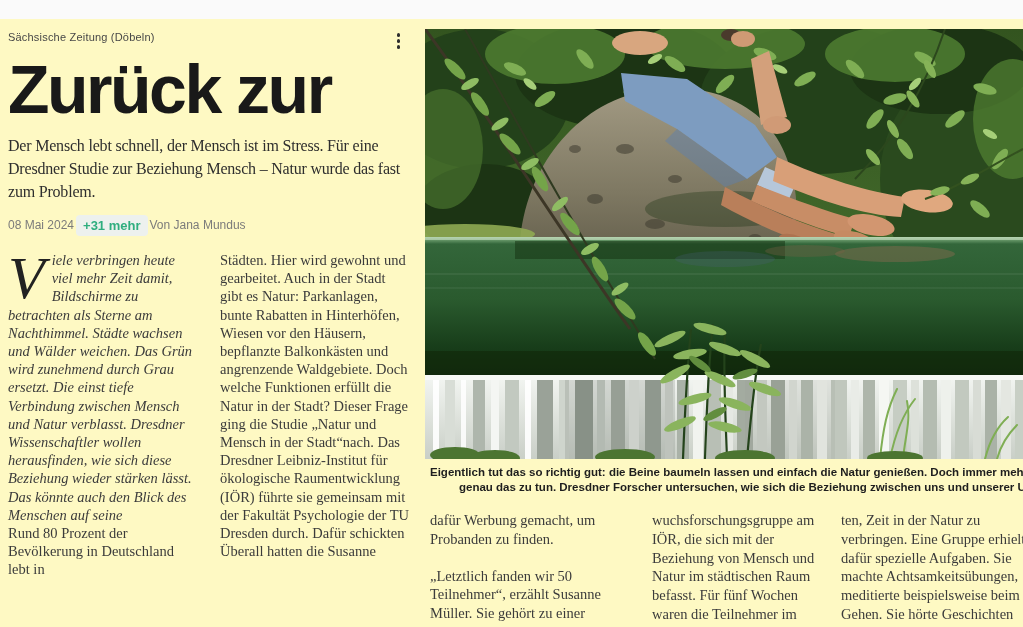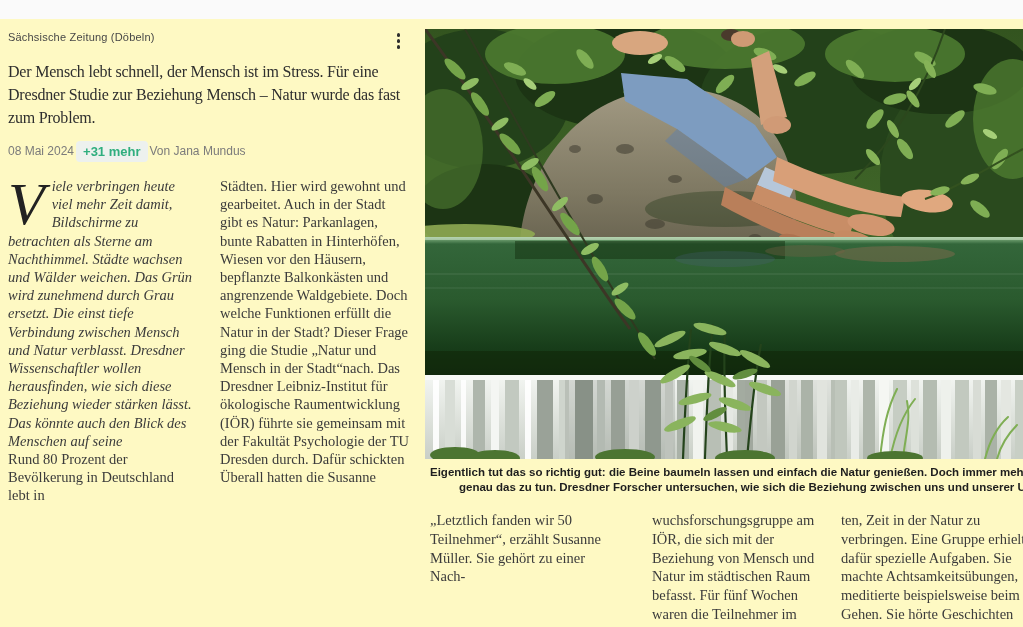"Zurück zur" div { html: none -> <div>Zurück zur</div> }
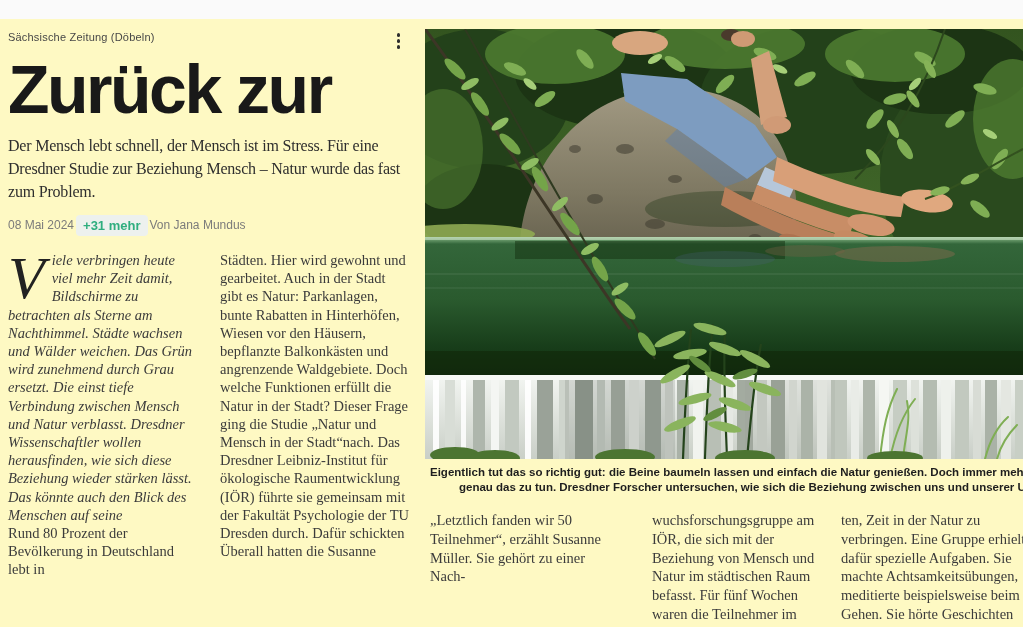"dafür Werbung gemacht, um Probanden" div.p { html: none -> <div>dafür Werbung gemacht, um Probanden zu finden.</div> }
